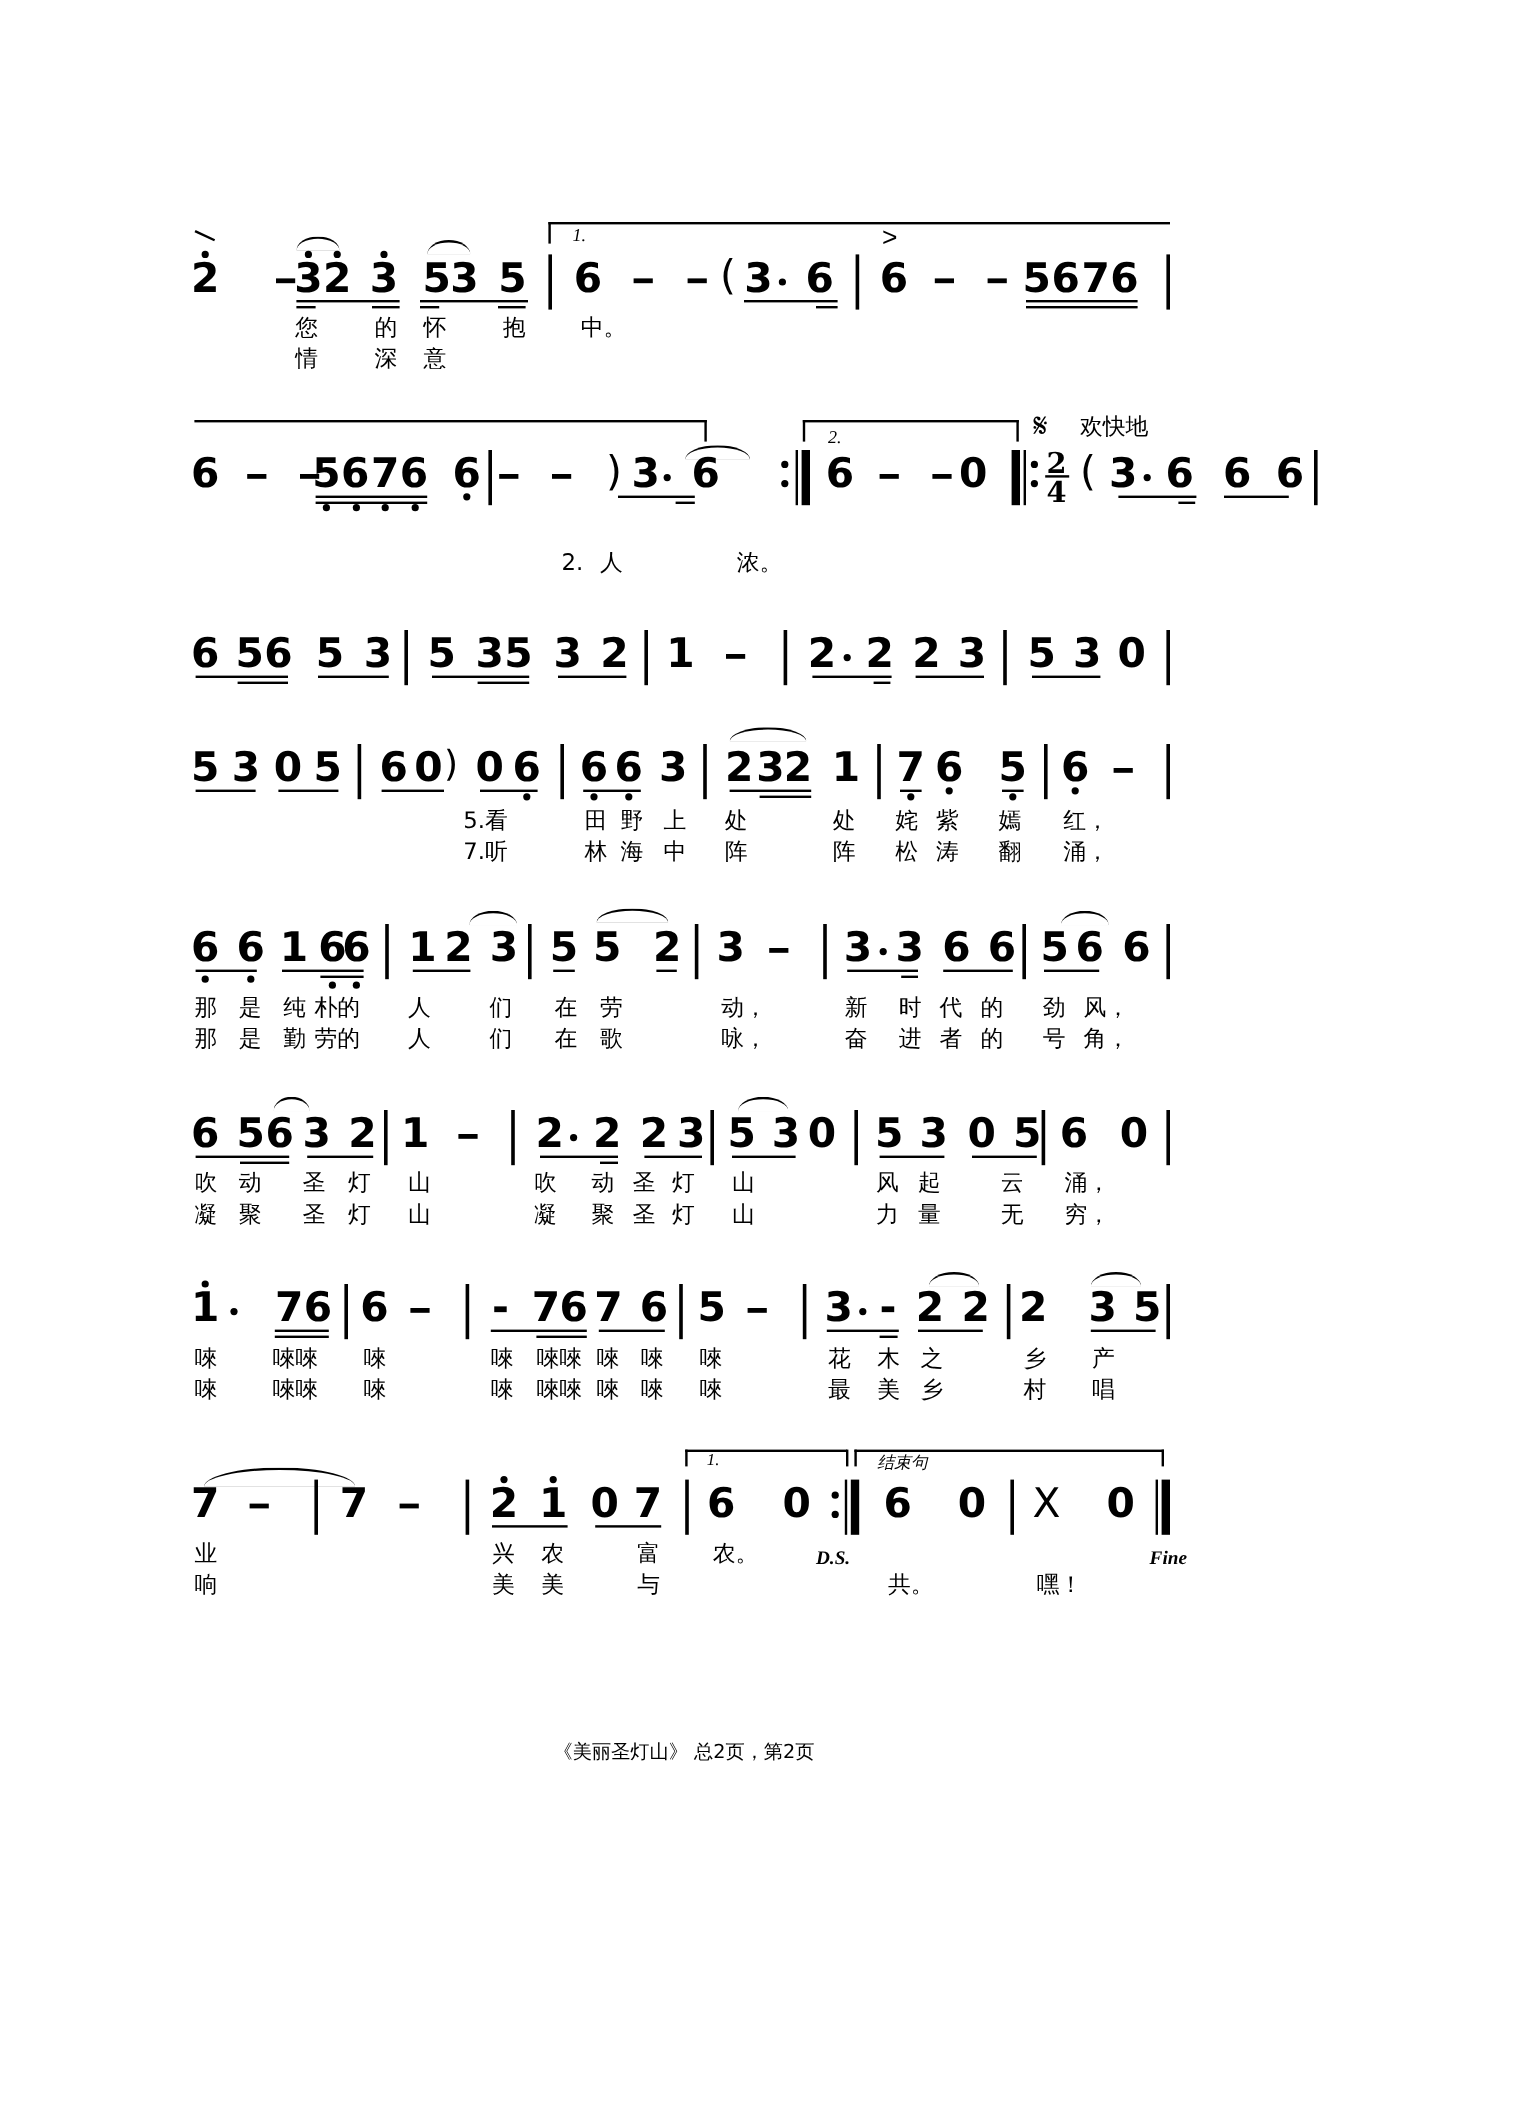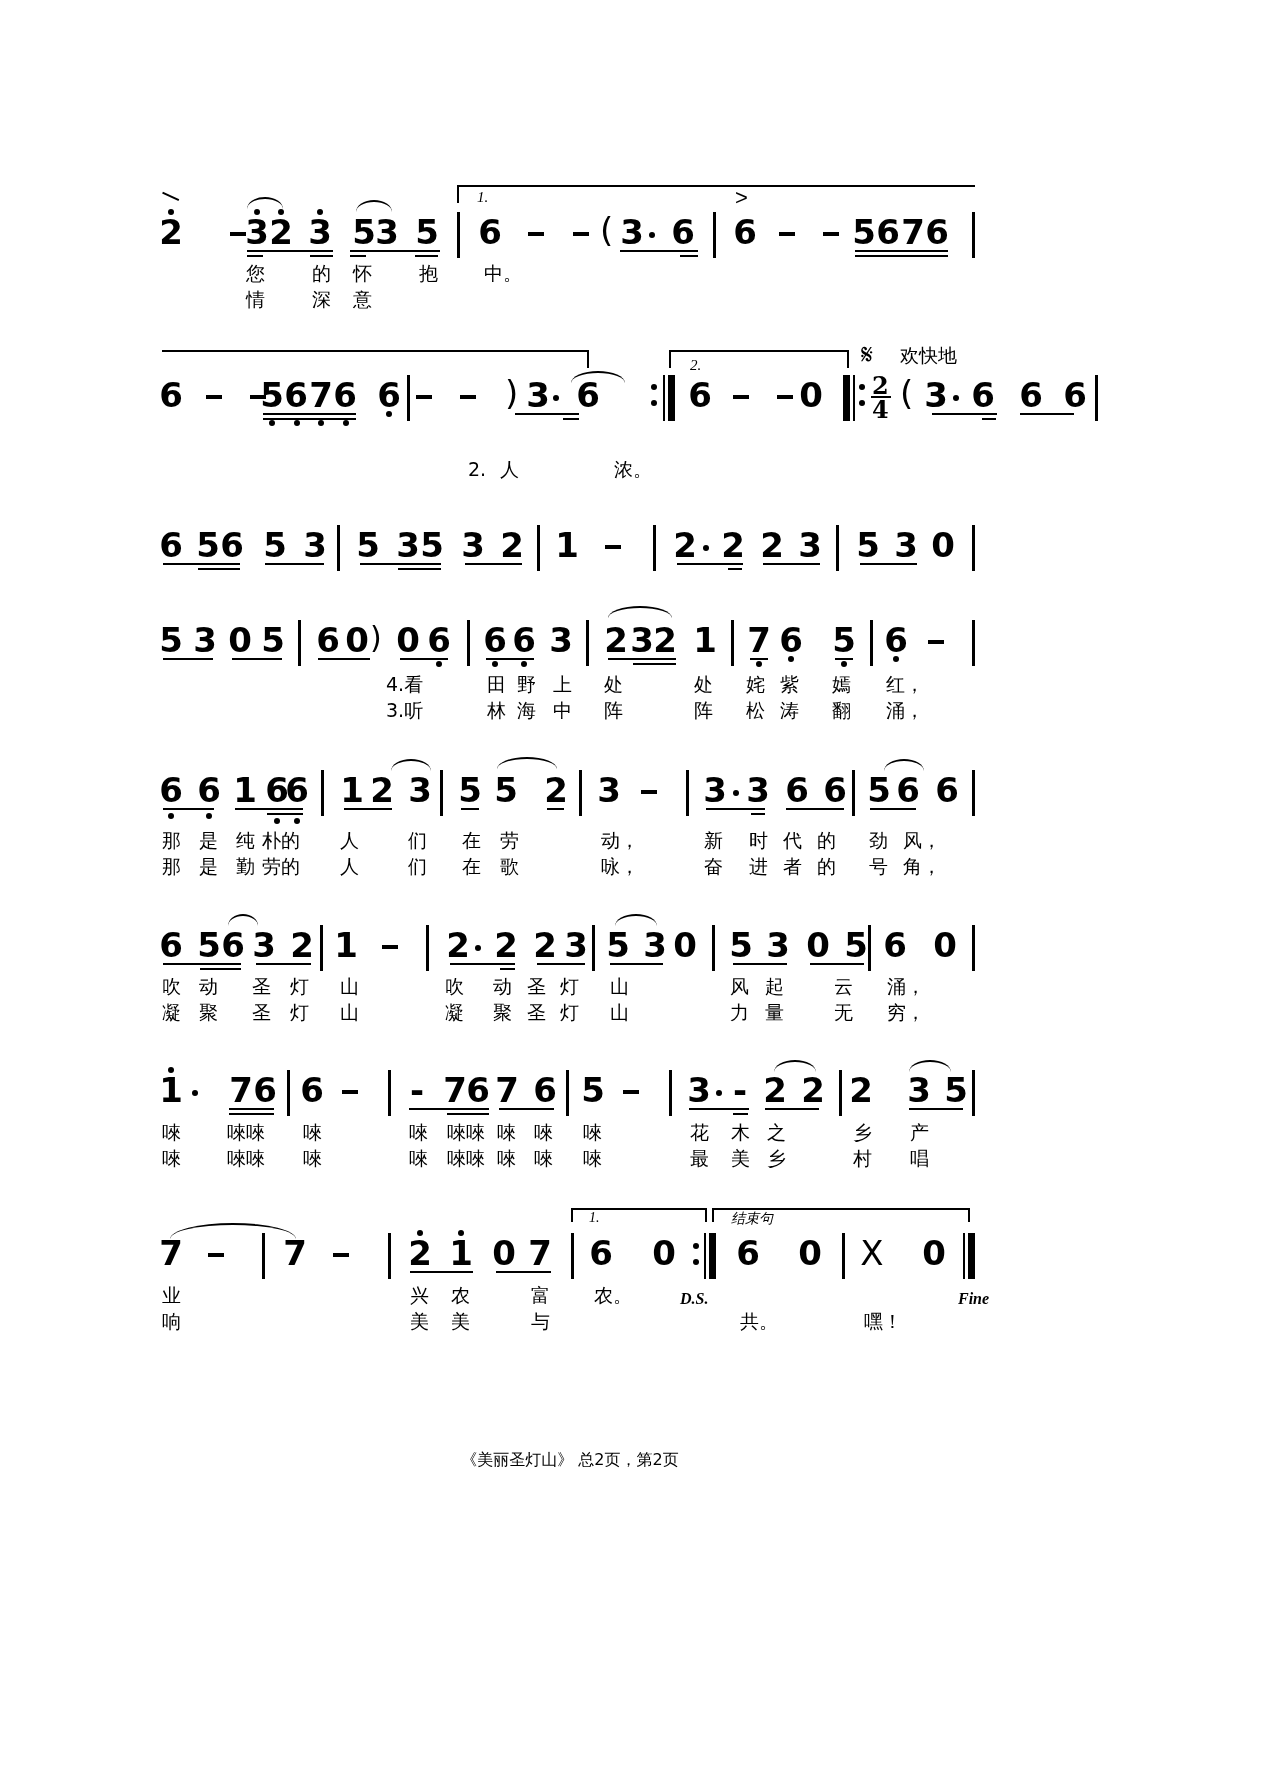"4.看" span.lyr { text: 4 -> 5 }
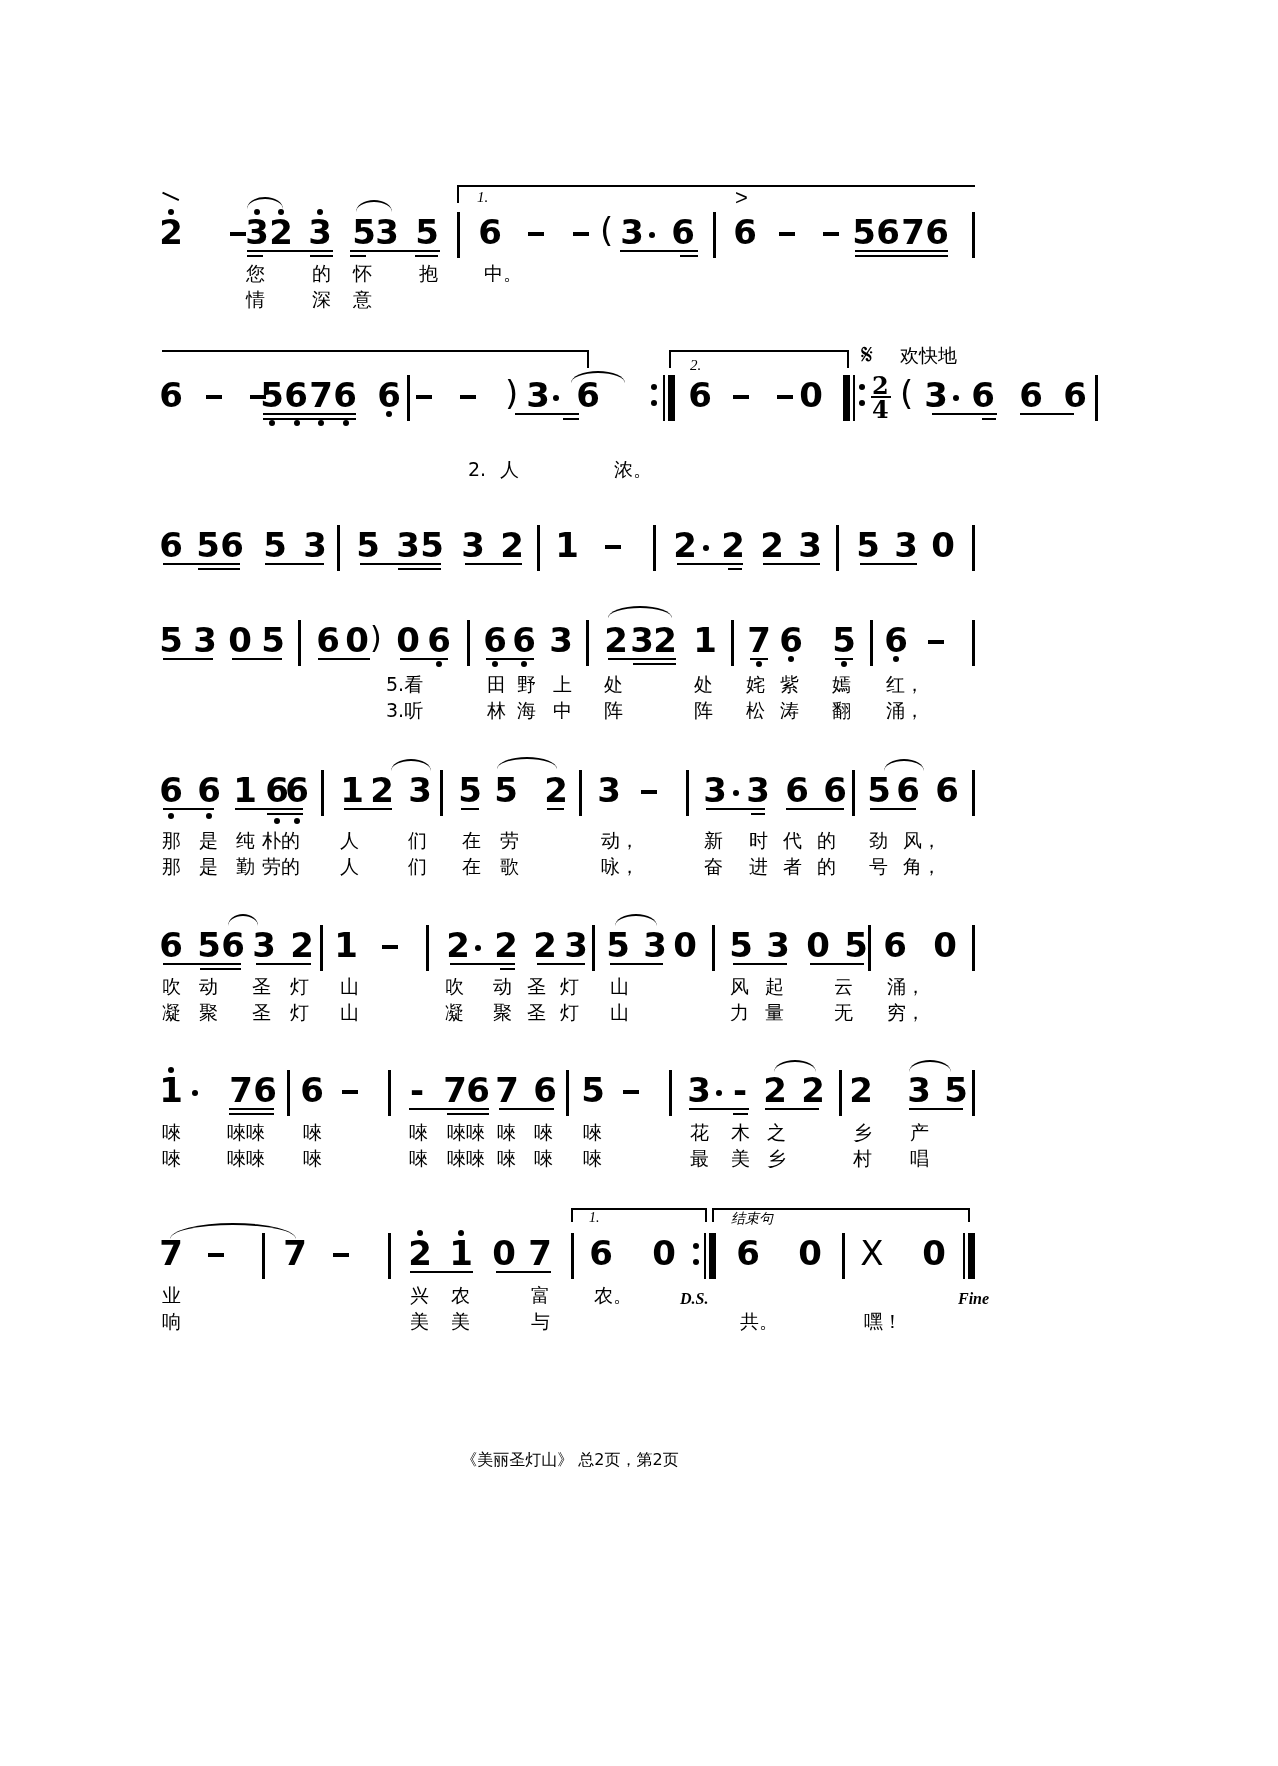"3.听" span.lyr { text: 3 -> 7 }
